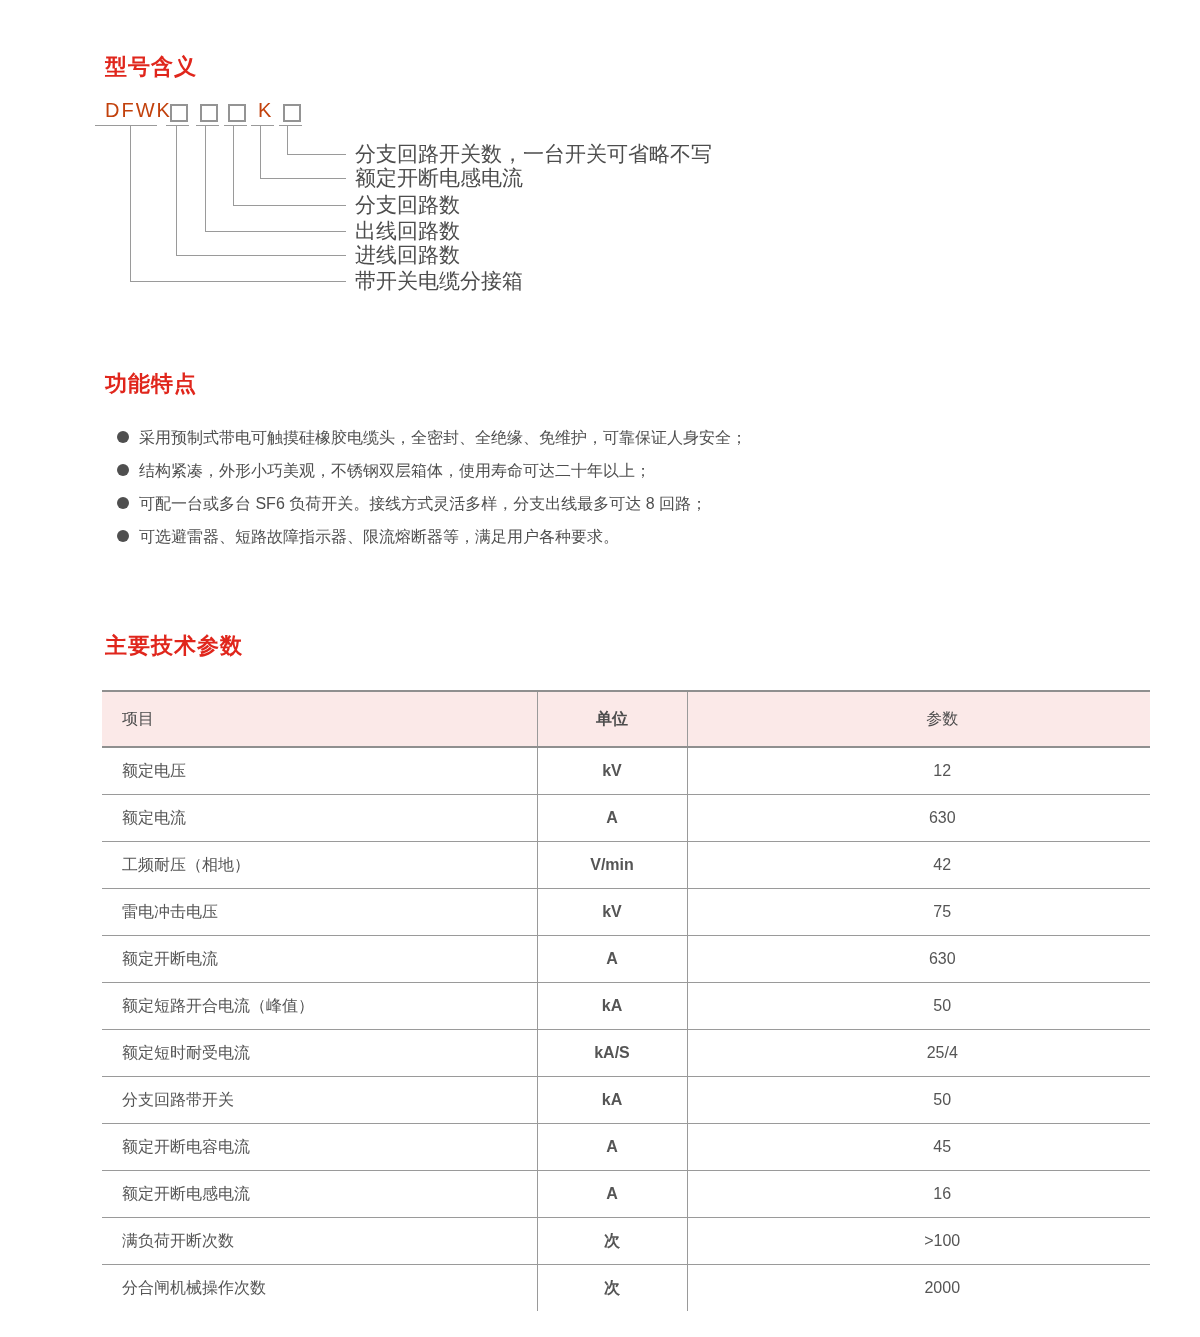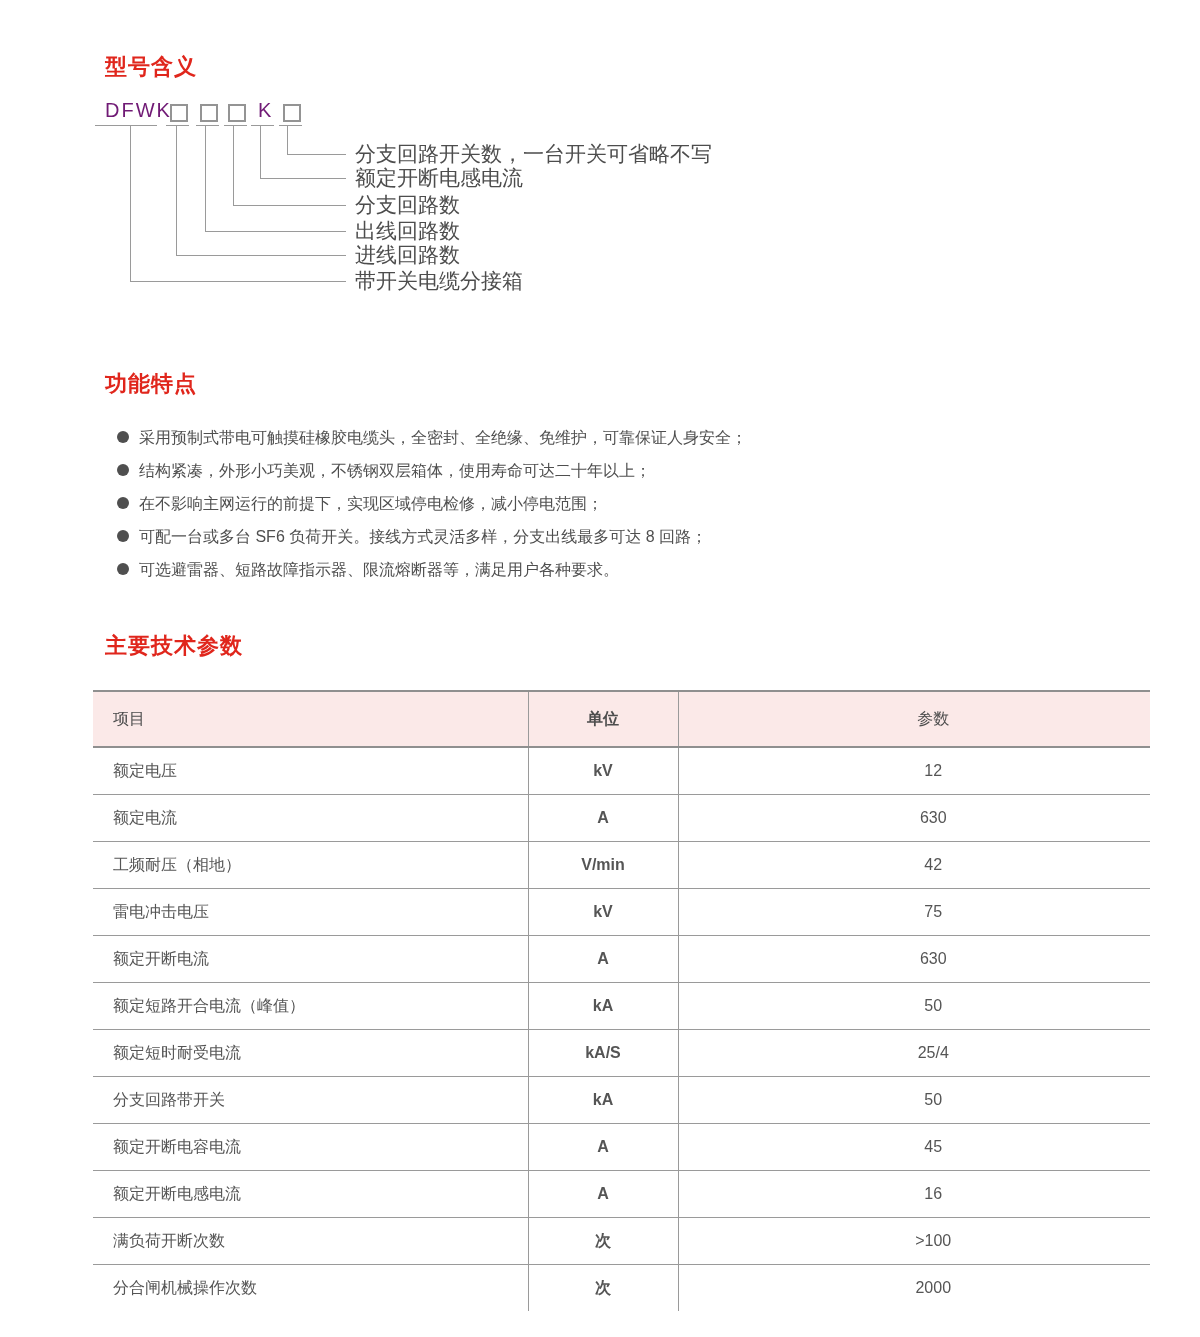"DFWK" .model-text { color: #701a75 -> #c2410c }
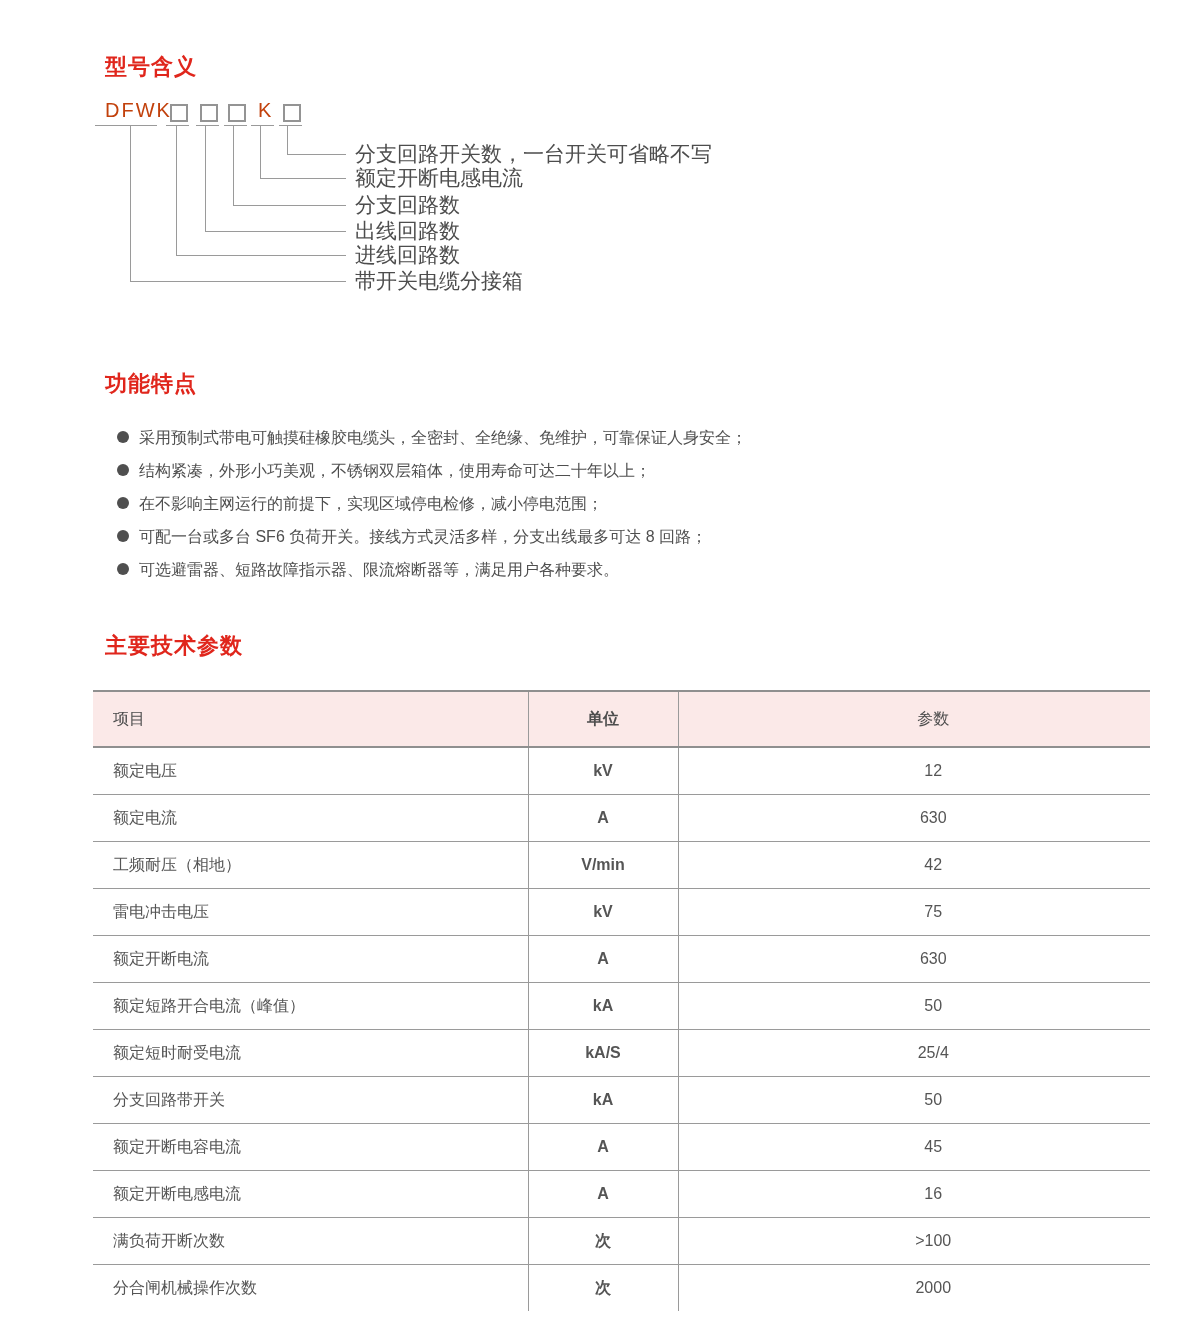"在不影响主网运行的前提下，实现区域停电检修，减小停电范围；" li { html: <li> <span></span> <span>在不影响主网运行的前提下，实现区域停电检修，减小停电范围；</span> </li> -> none }
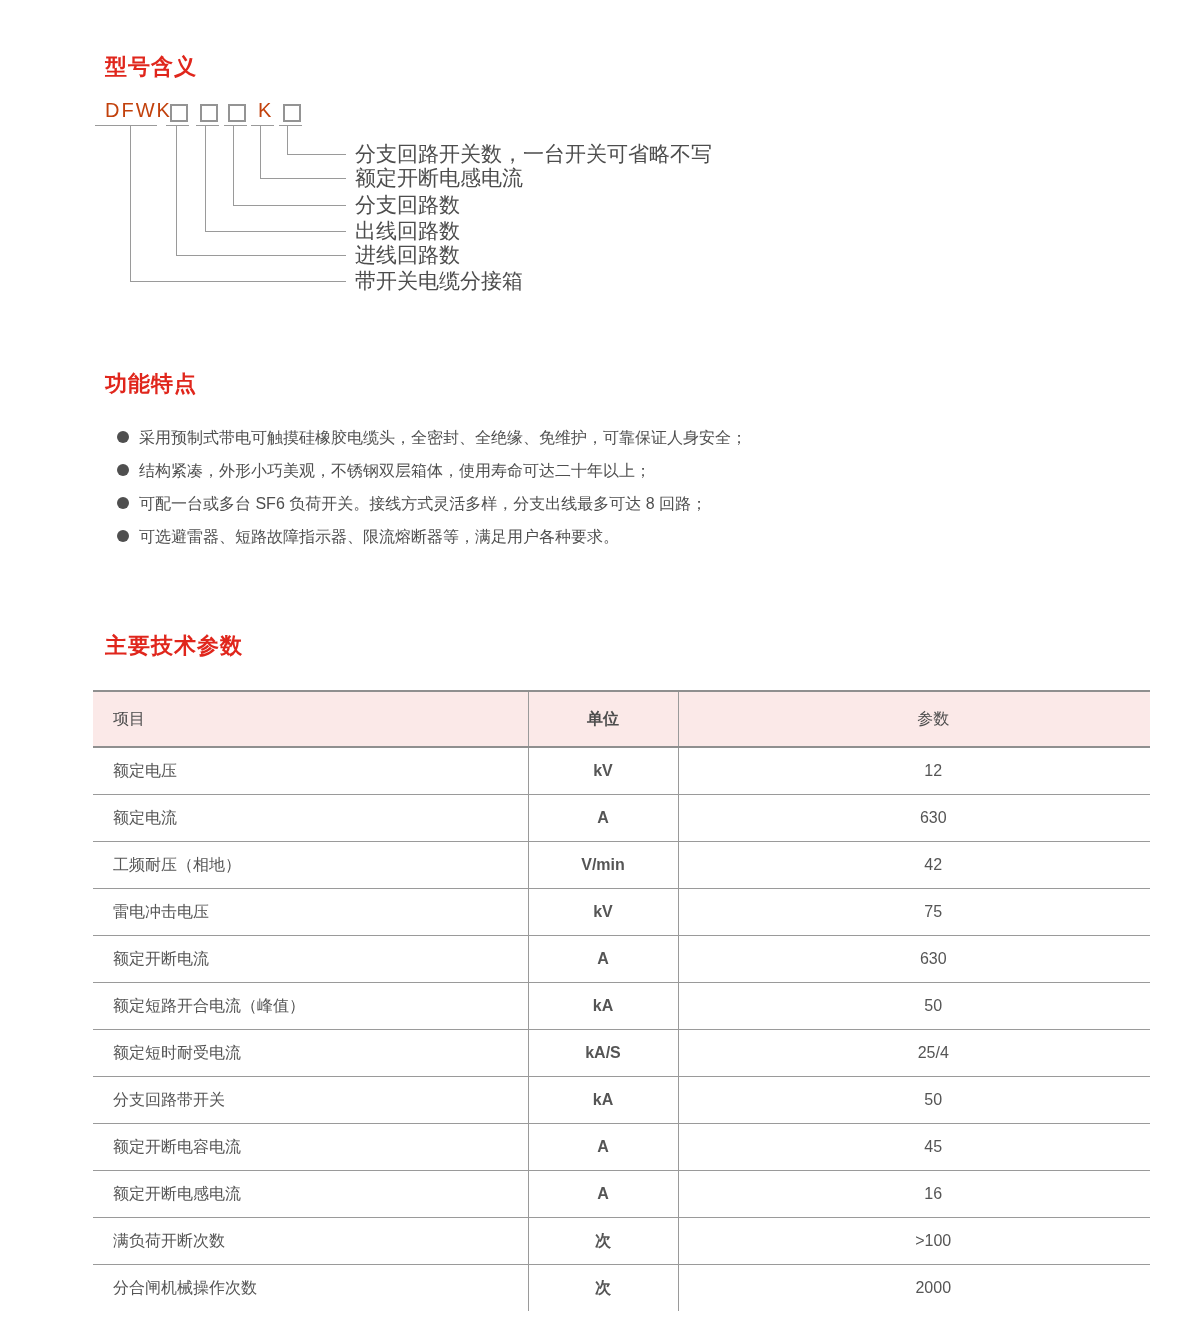"项目" .param-table { left: 43px -> 52px }
